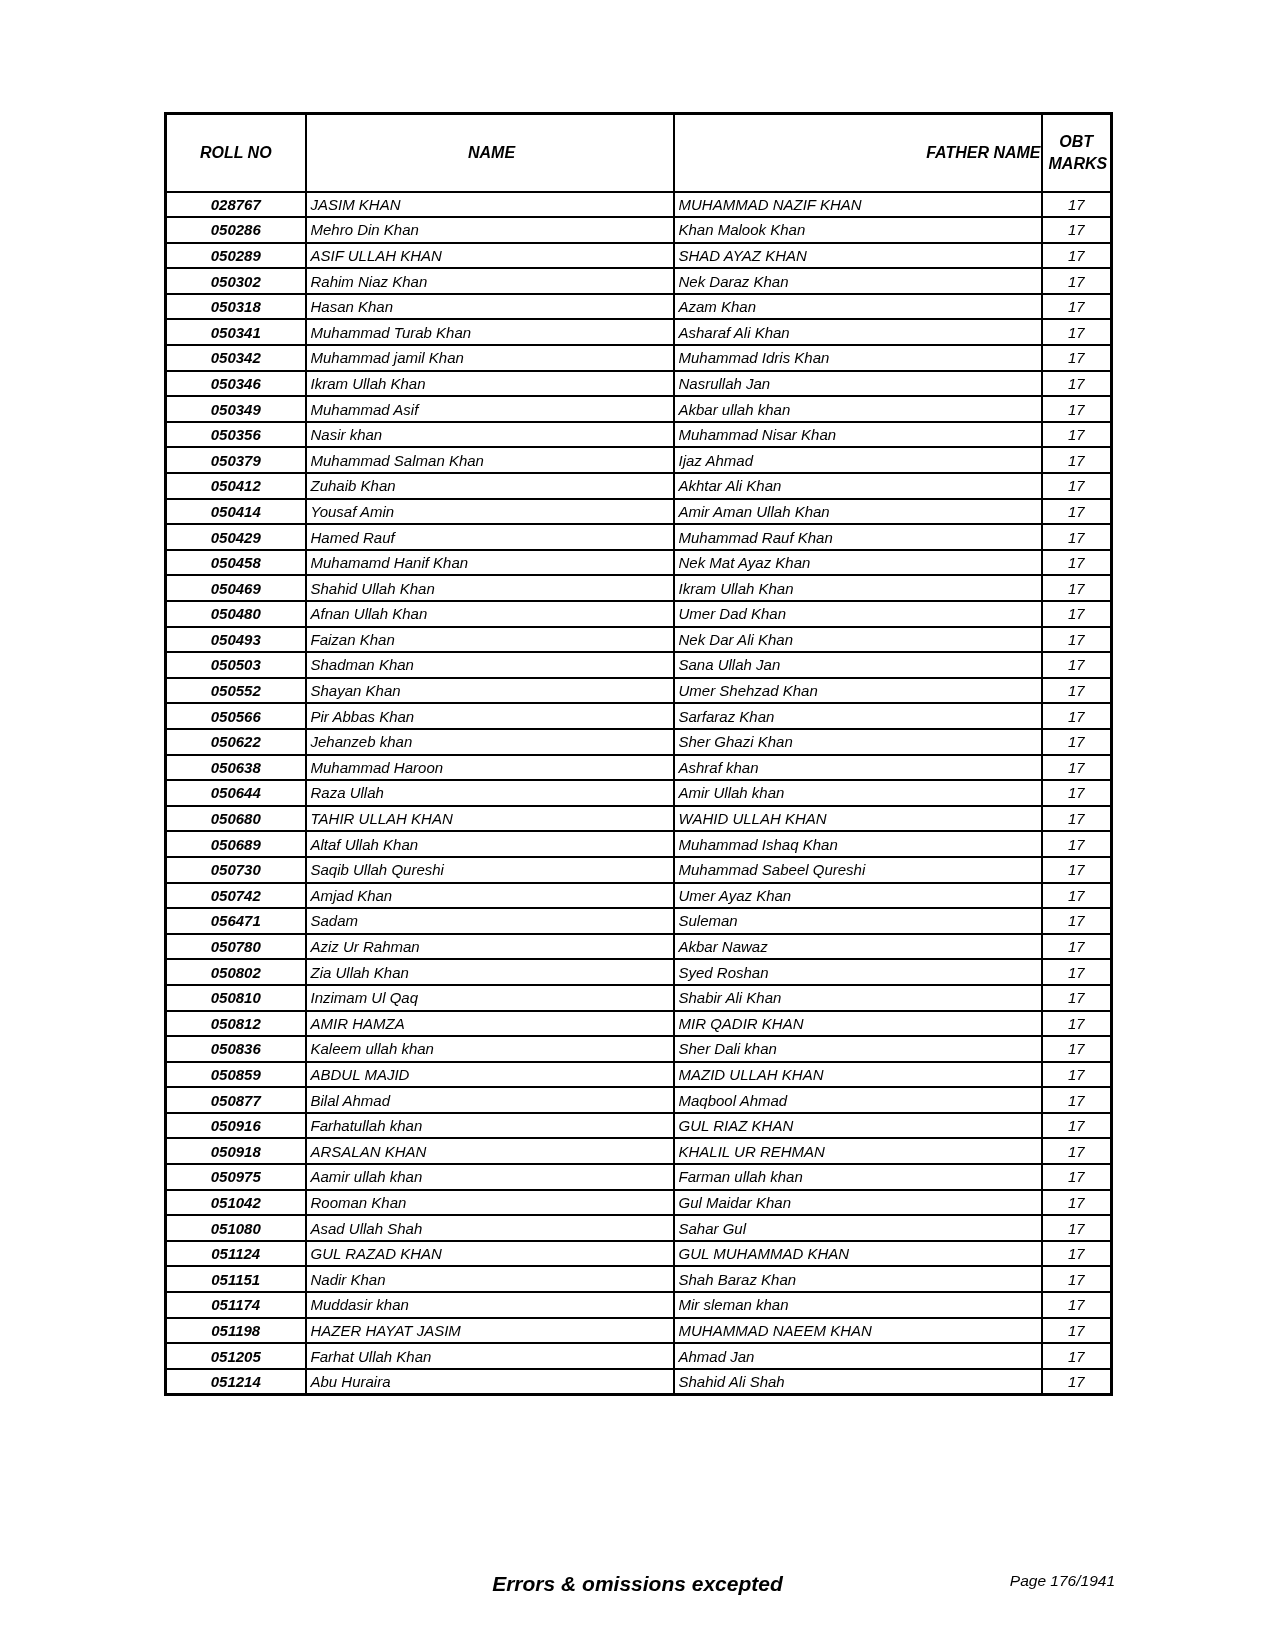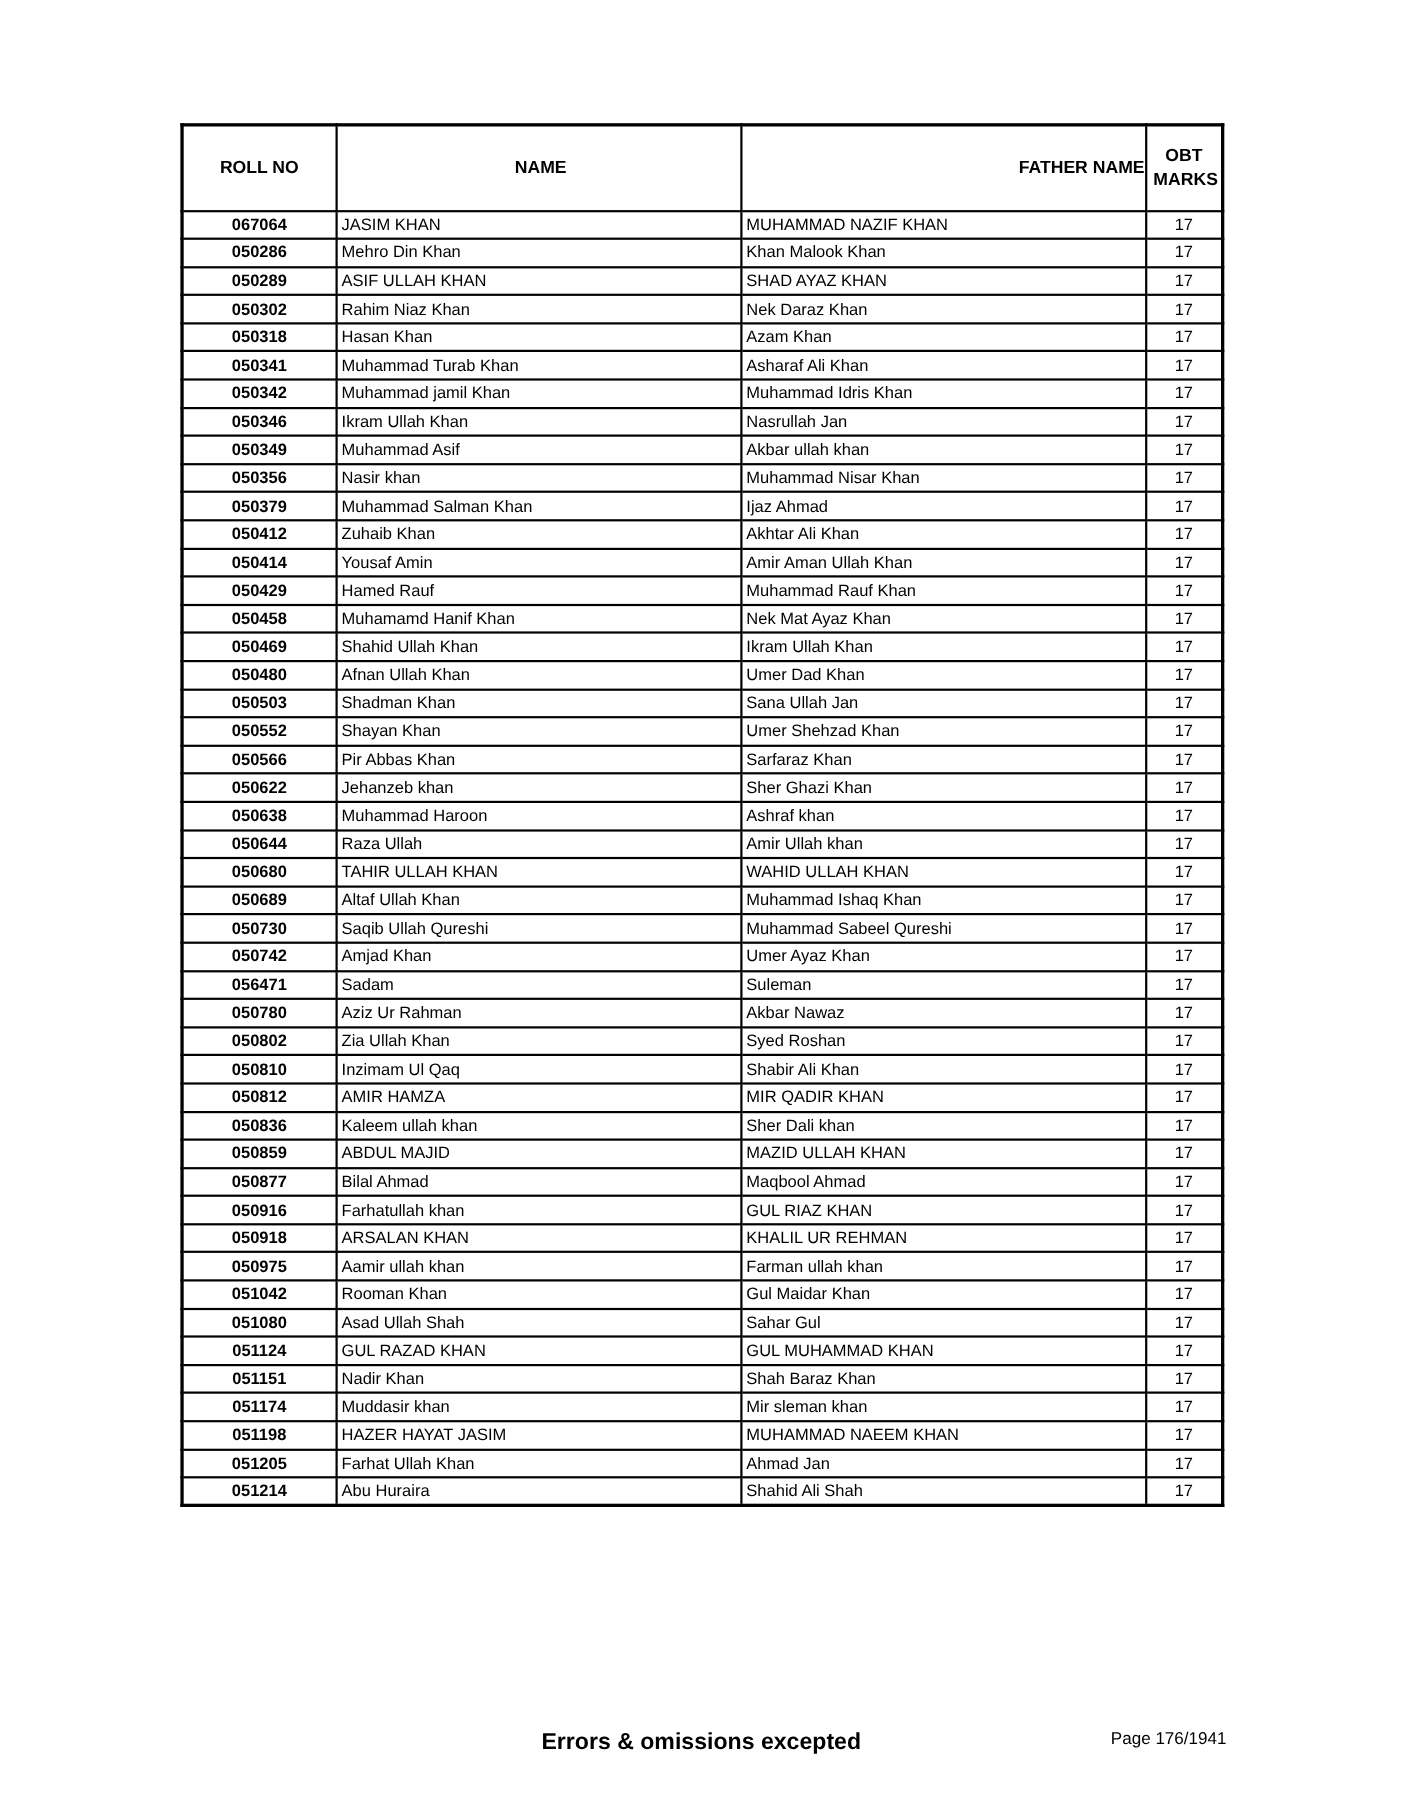"ROLL NO" .page { font-style: none -> italic }
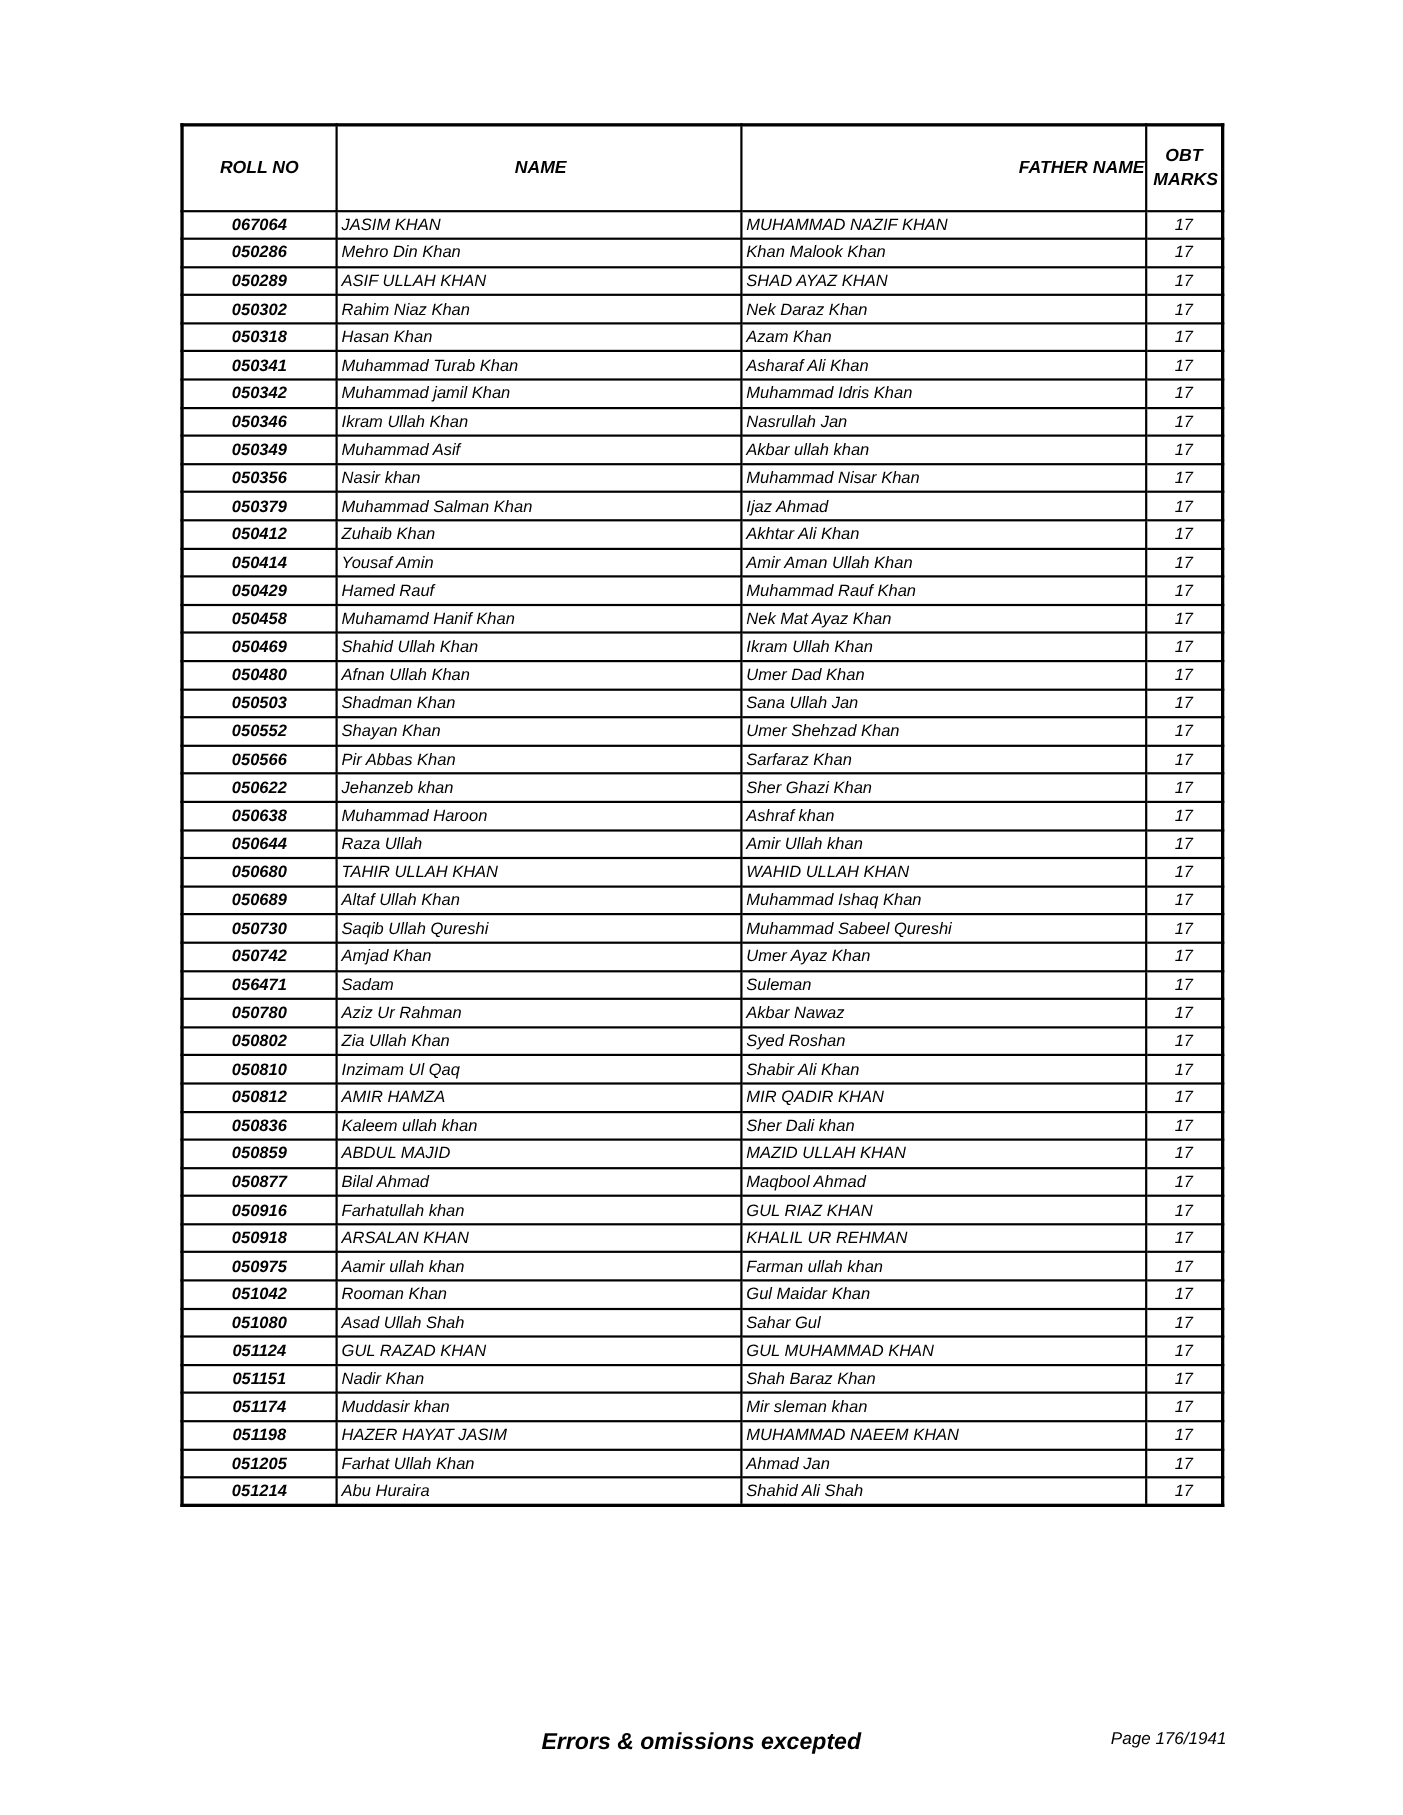"067064" td.c-roll { text: 067064 -> 028767 }
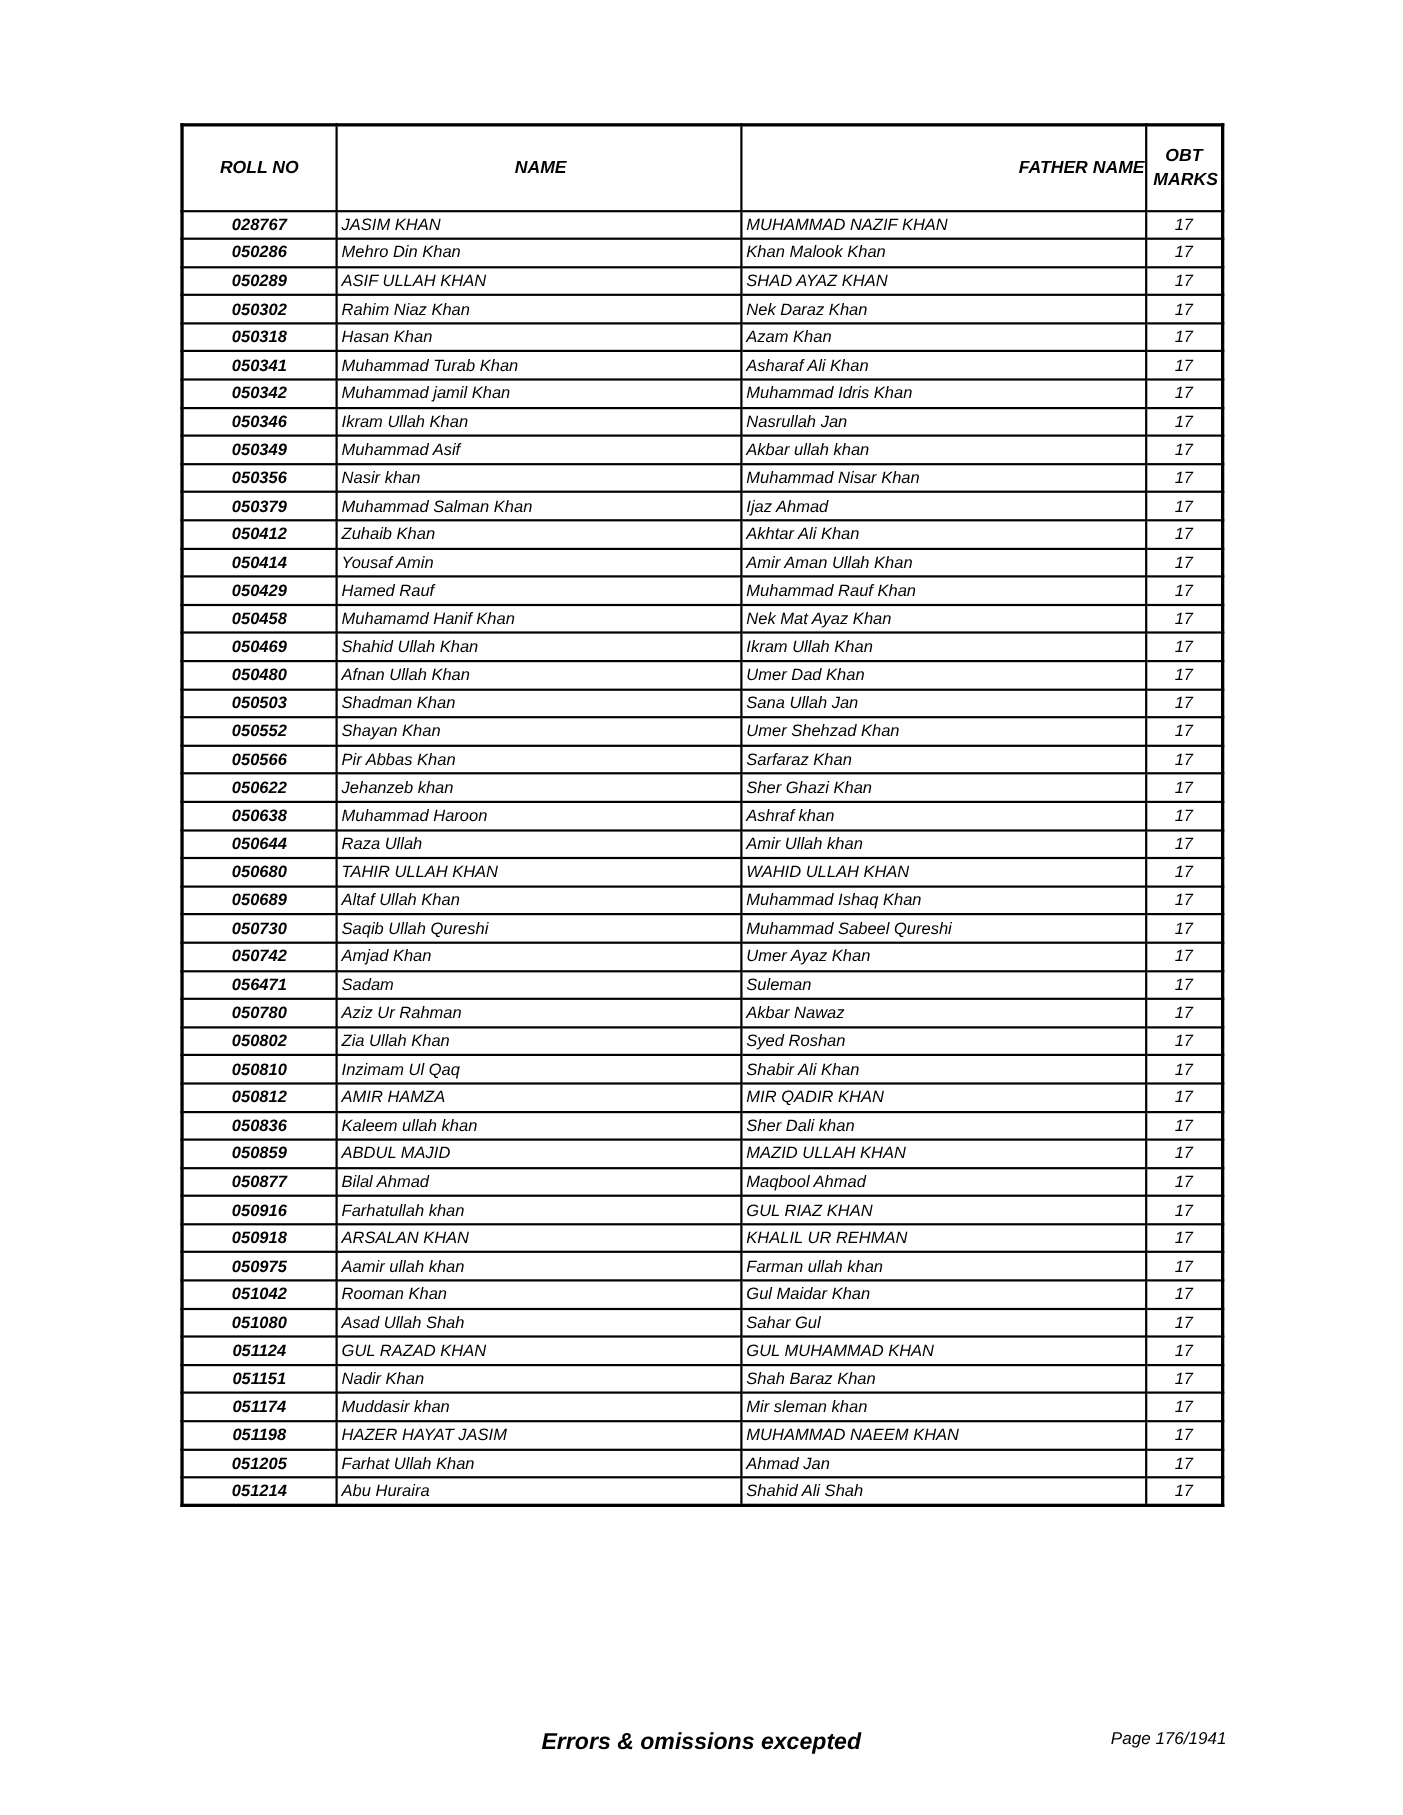"050493" tr { html: none -> <tr> <td>050493</td> <td>Faizan Khan</td> <td>Nek Dar Ali Khan</td> <td>17</td> </tr> }
